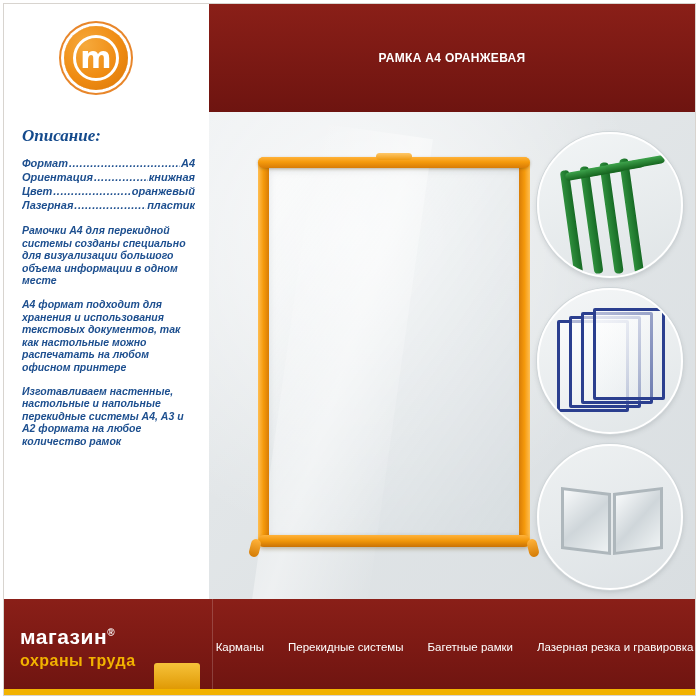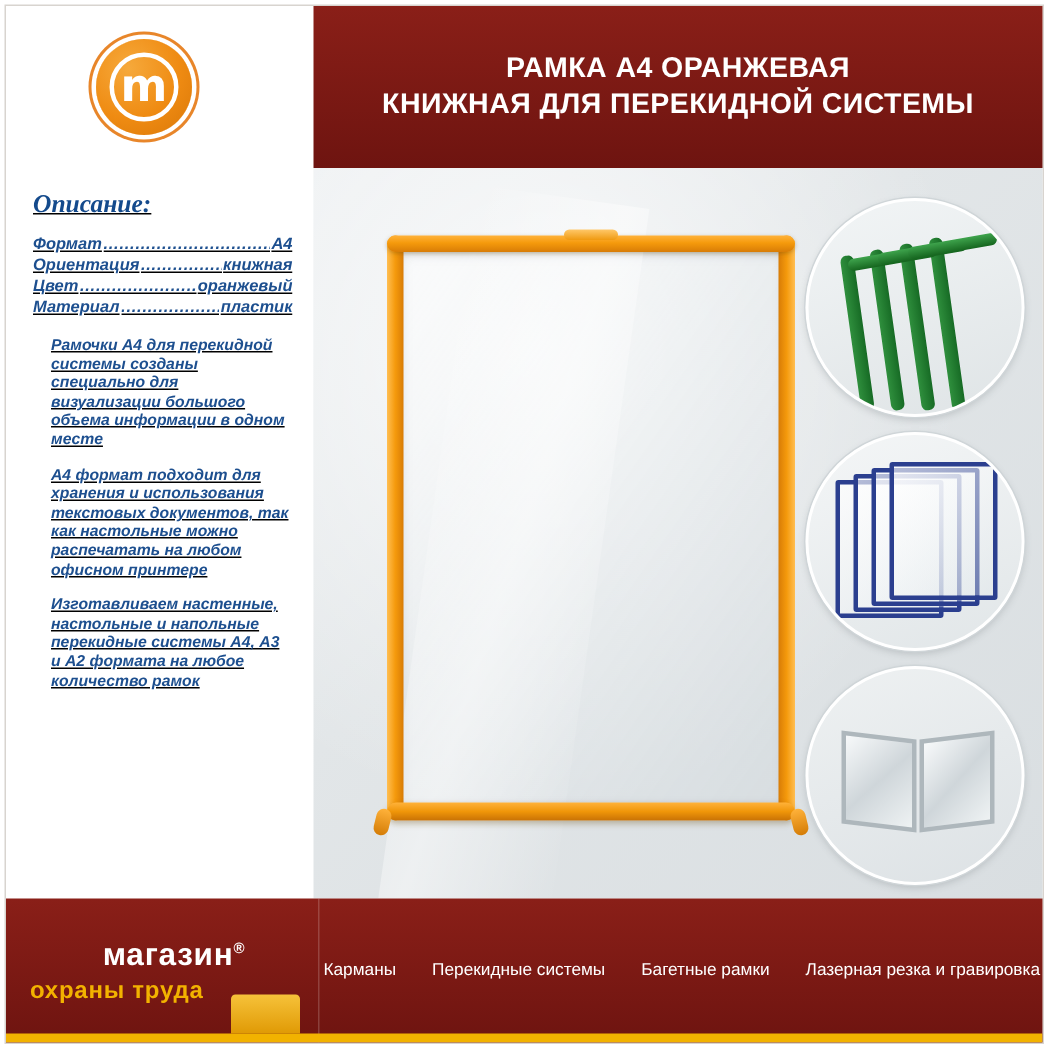"РАМКА А4 ОРАНЖЕВАЯ" .header-titles .t1, .header-titles .t2 { font-size: 19px -> 12px }
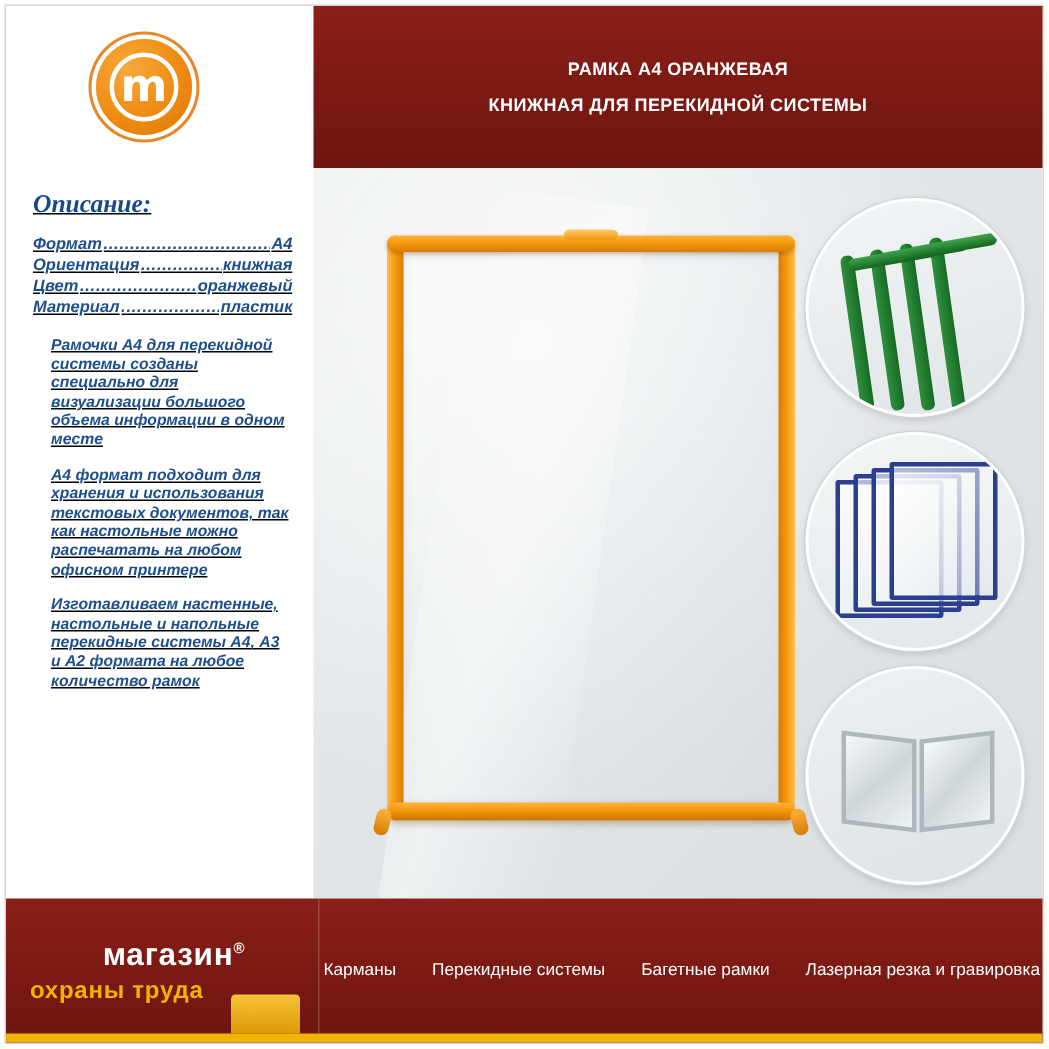"КНИЖНАЯ ДЛЯ ПЕРЕКИДНОЙ СИСТЕМЫ" div.t2 { html: <div>КНИЖНАЯ ДЛЯ ПЕРЕКИДНОЙ СИСТЕМЫ</div> -> none }
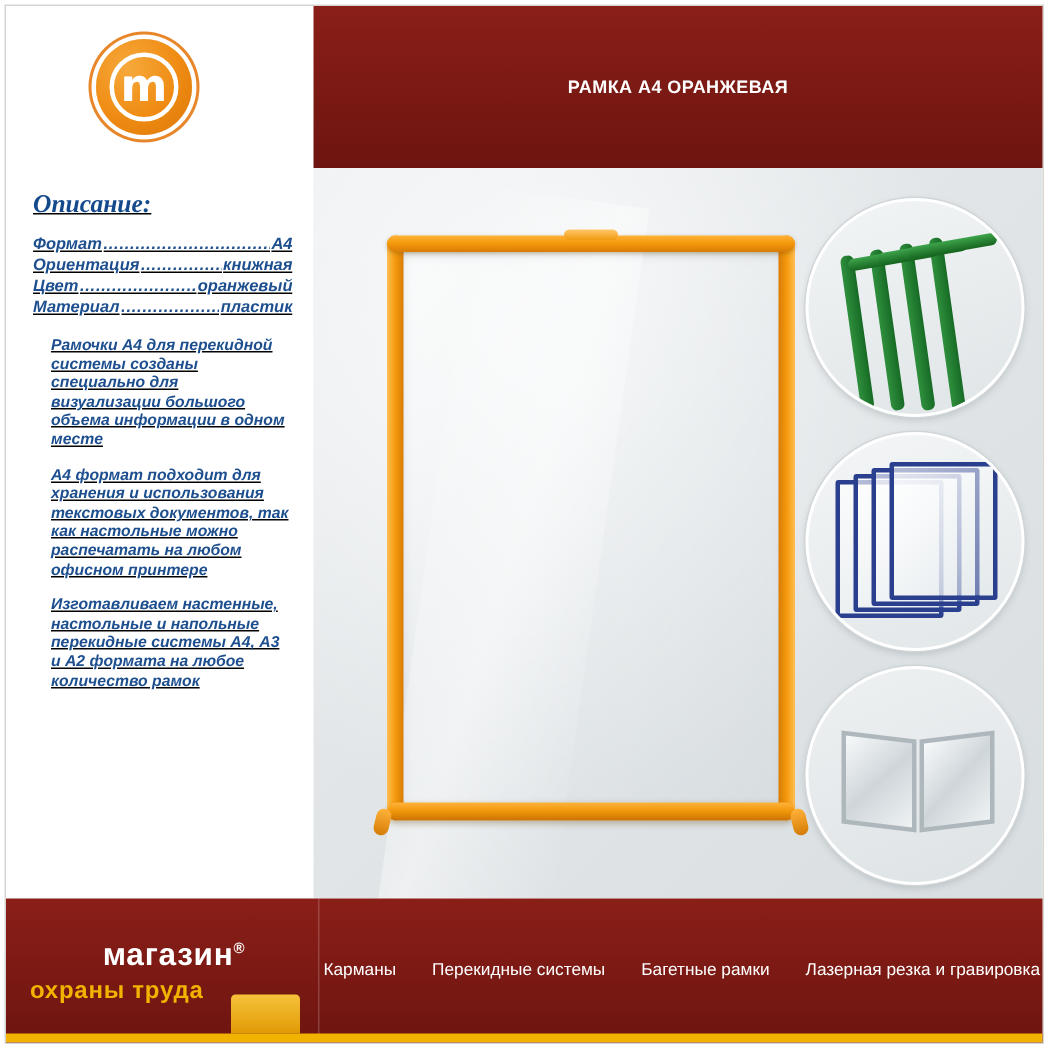"Описание:" .left-col { text-decoration: underline -> none }
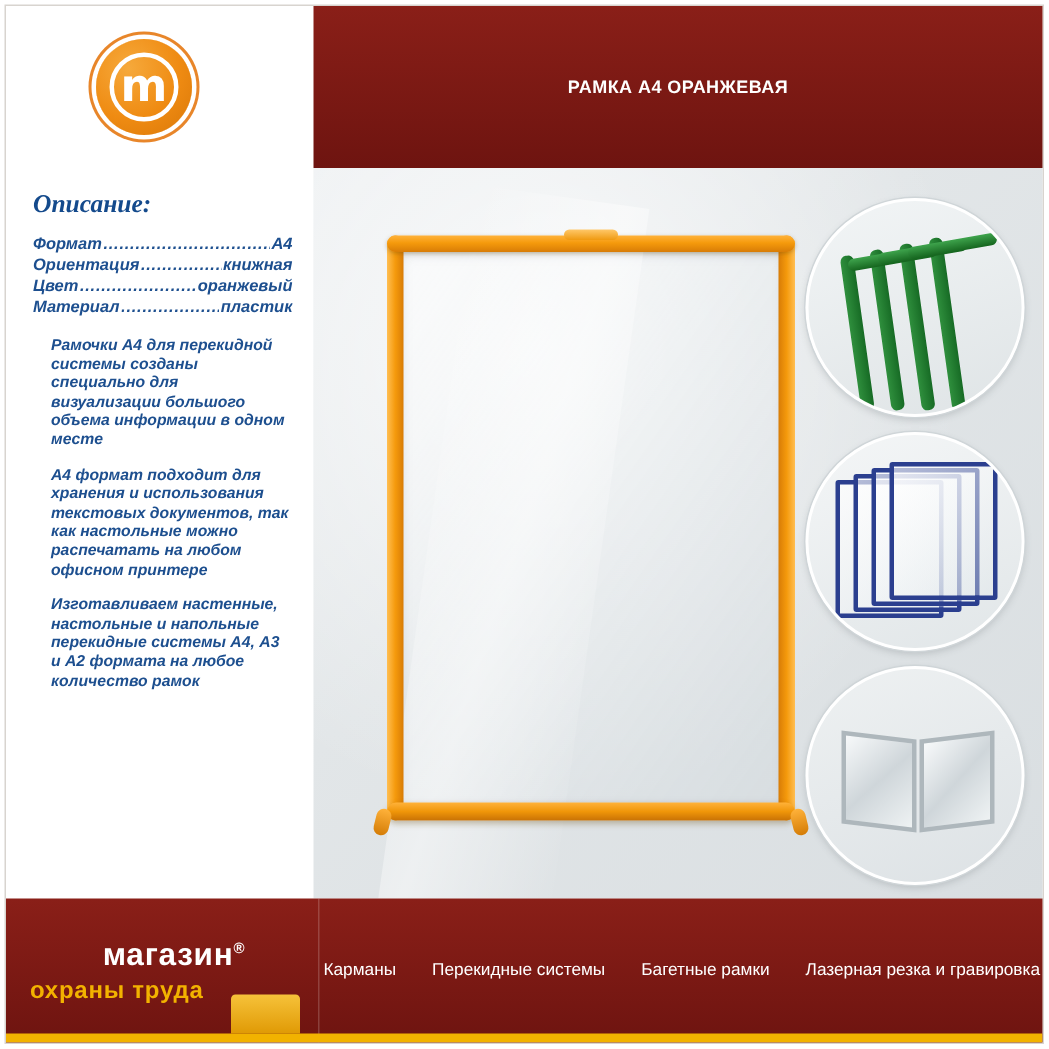"Материал" span.k { text: Материал -> Лазерная }
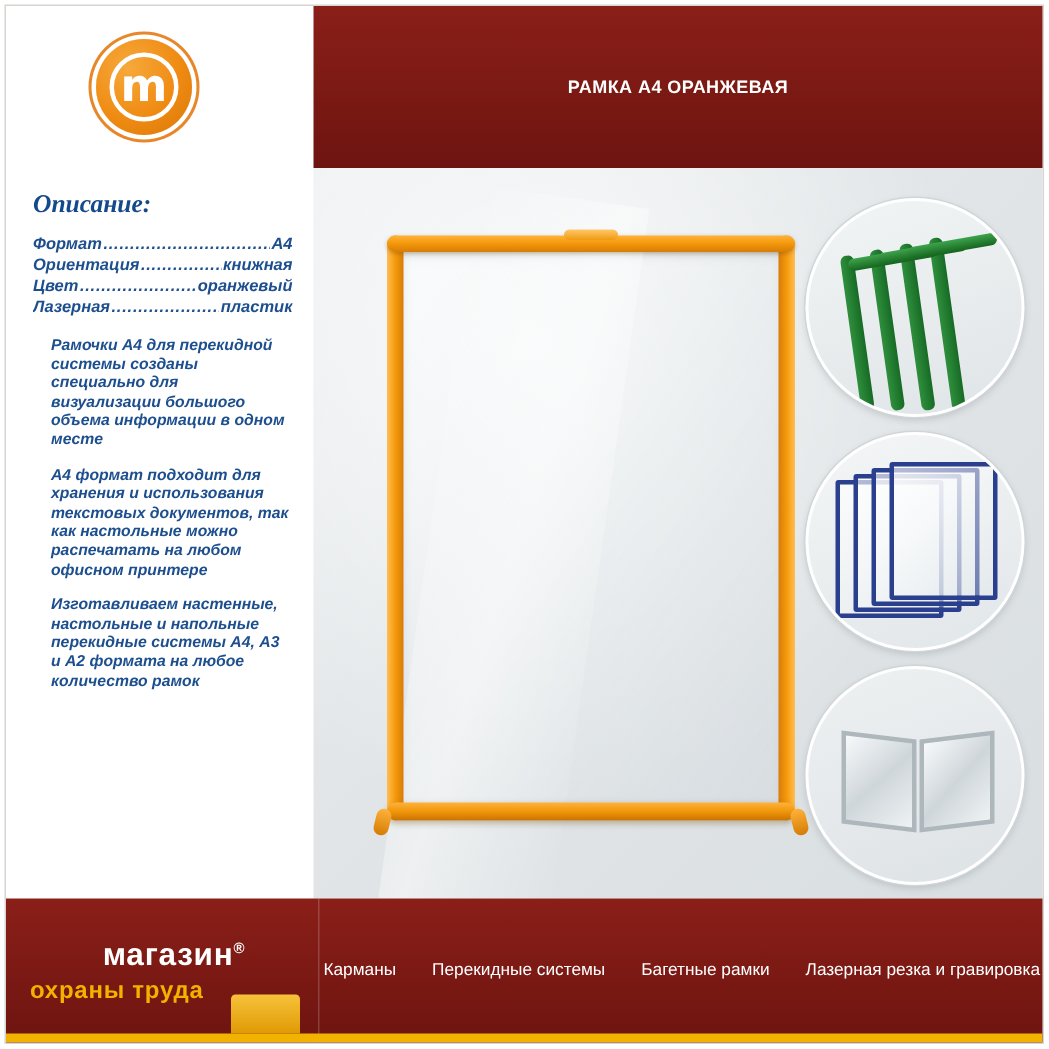"Рамочки А4 для перекидной системы" .para { margin: 0 0 11px 12px -> 0 0 11px 0 }
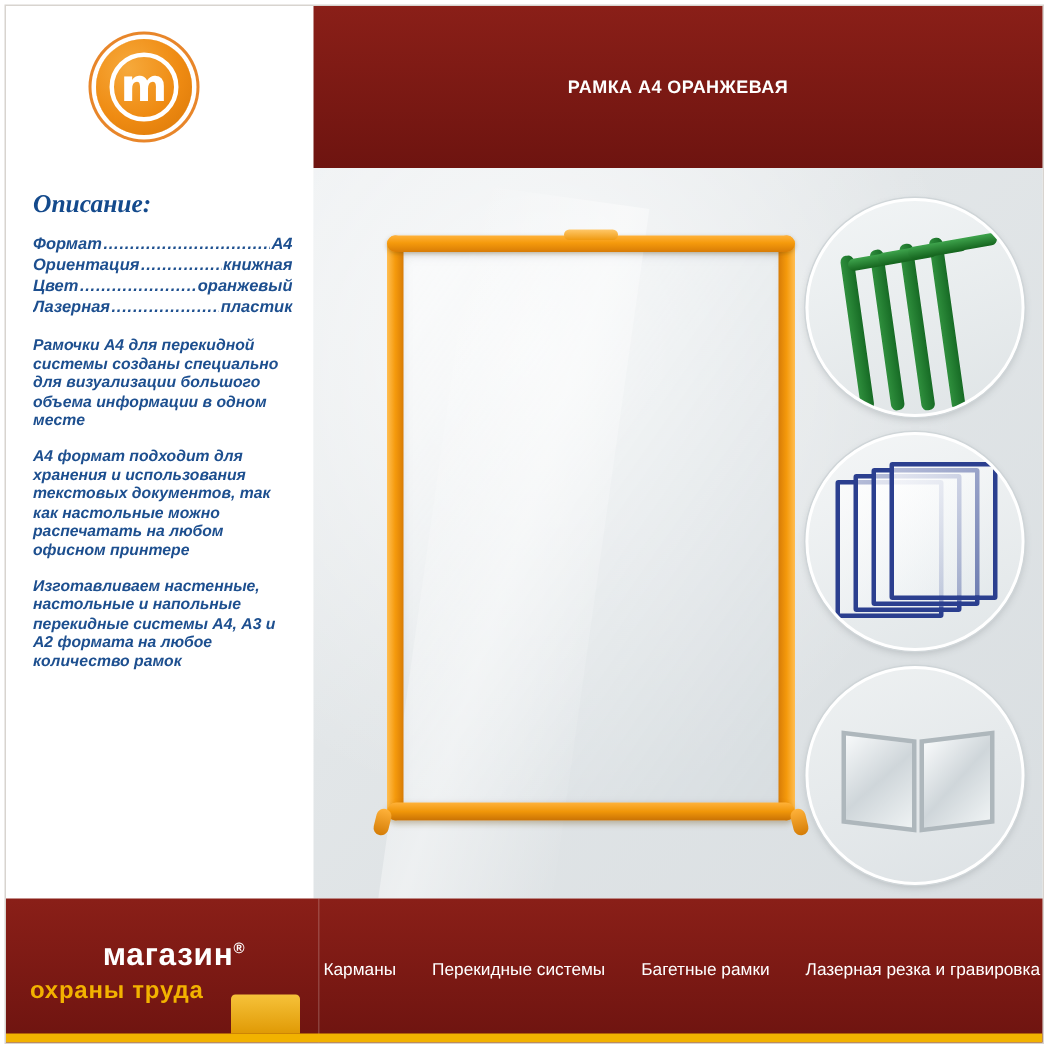"магазин®" .footer-logo .l1 { text-align: center -> none }
